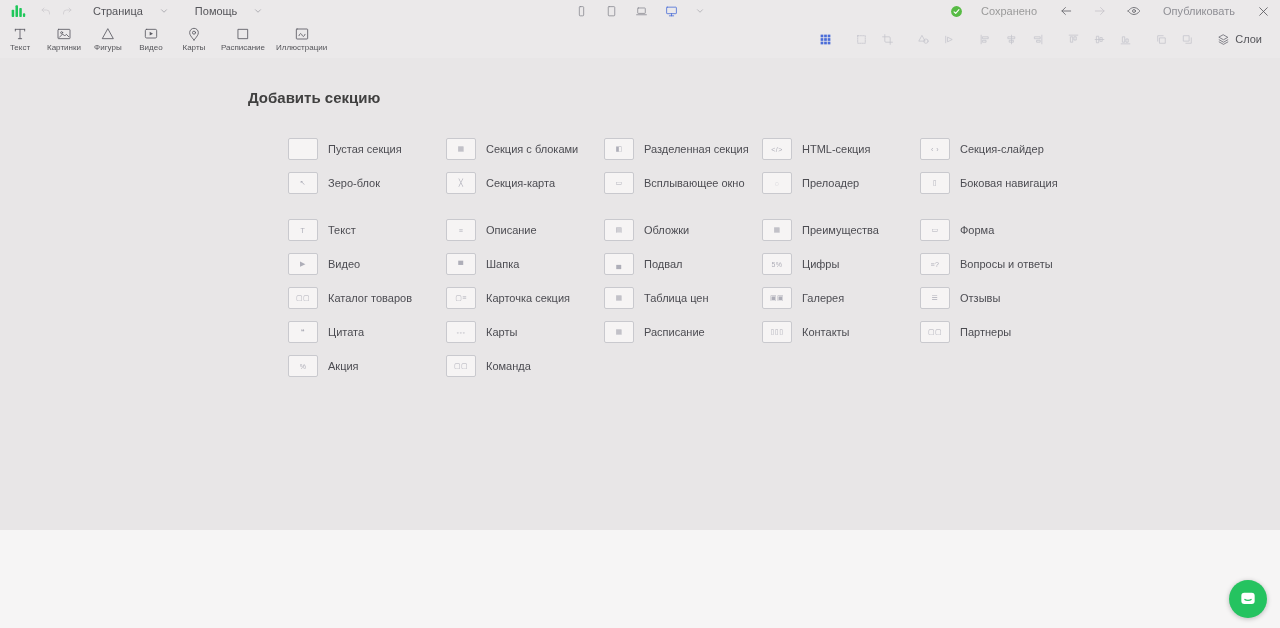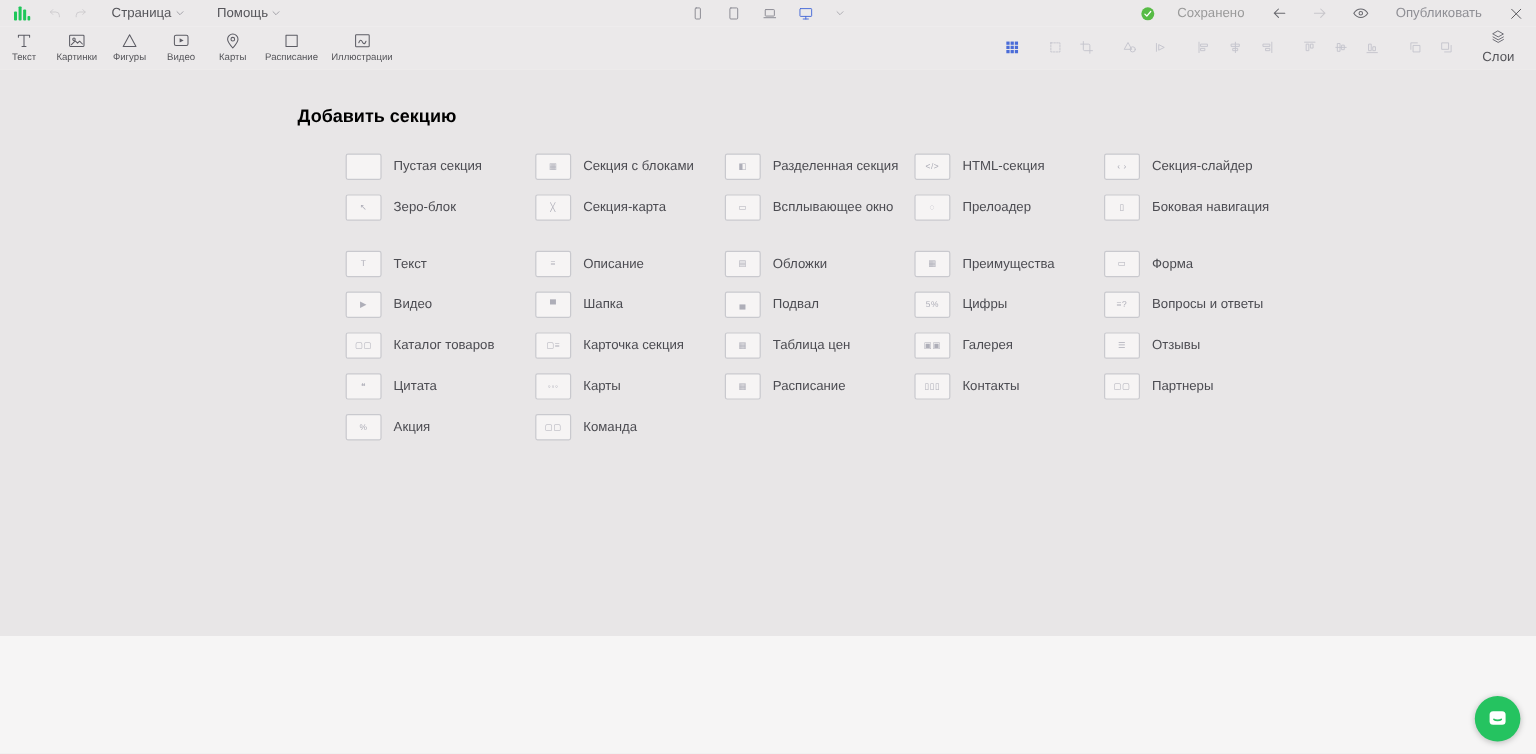"Страница" .menu { gap: 2px -> 16px }
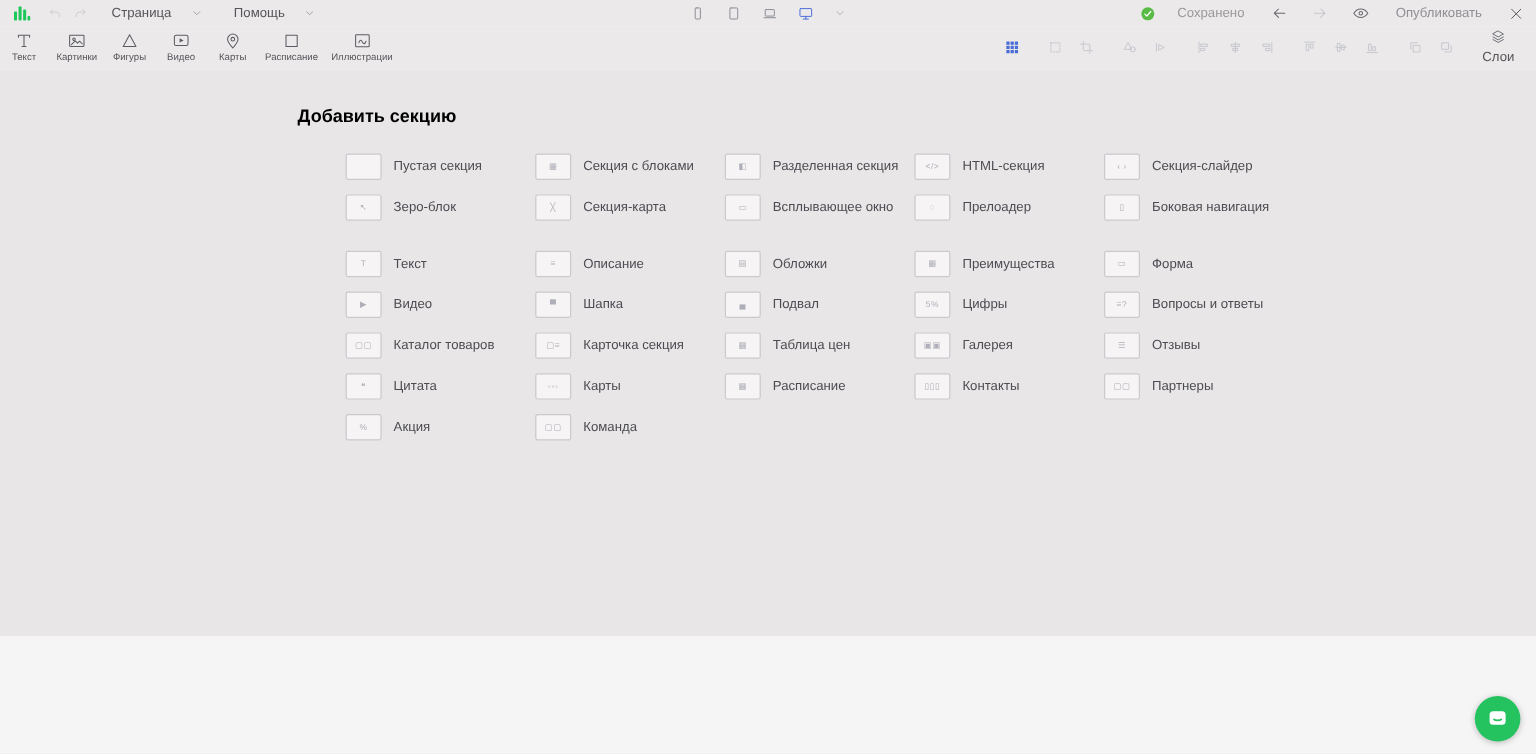"Слои" .layers { flex-direction: column -> none }
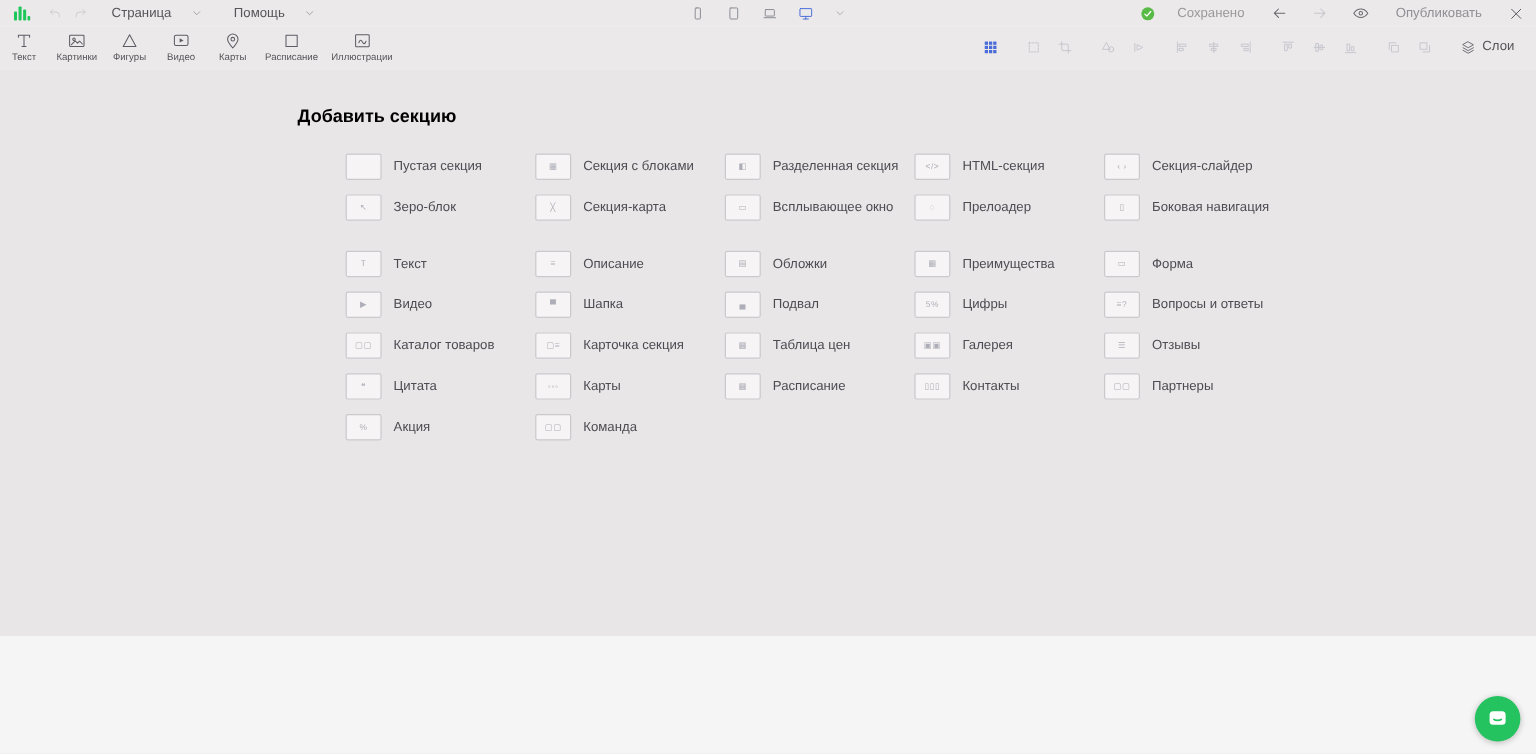"Добавить секцию" .panel-title { color: #000000 -> #404040; margin-bottom: 22px -> 32px }
